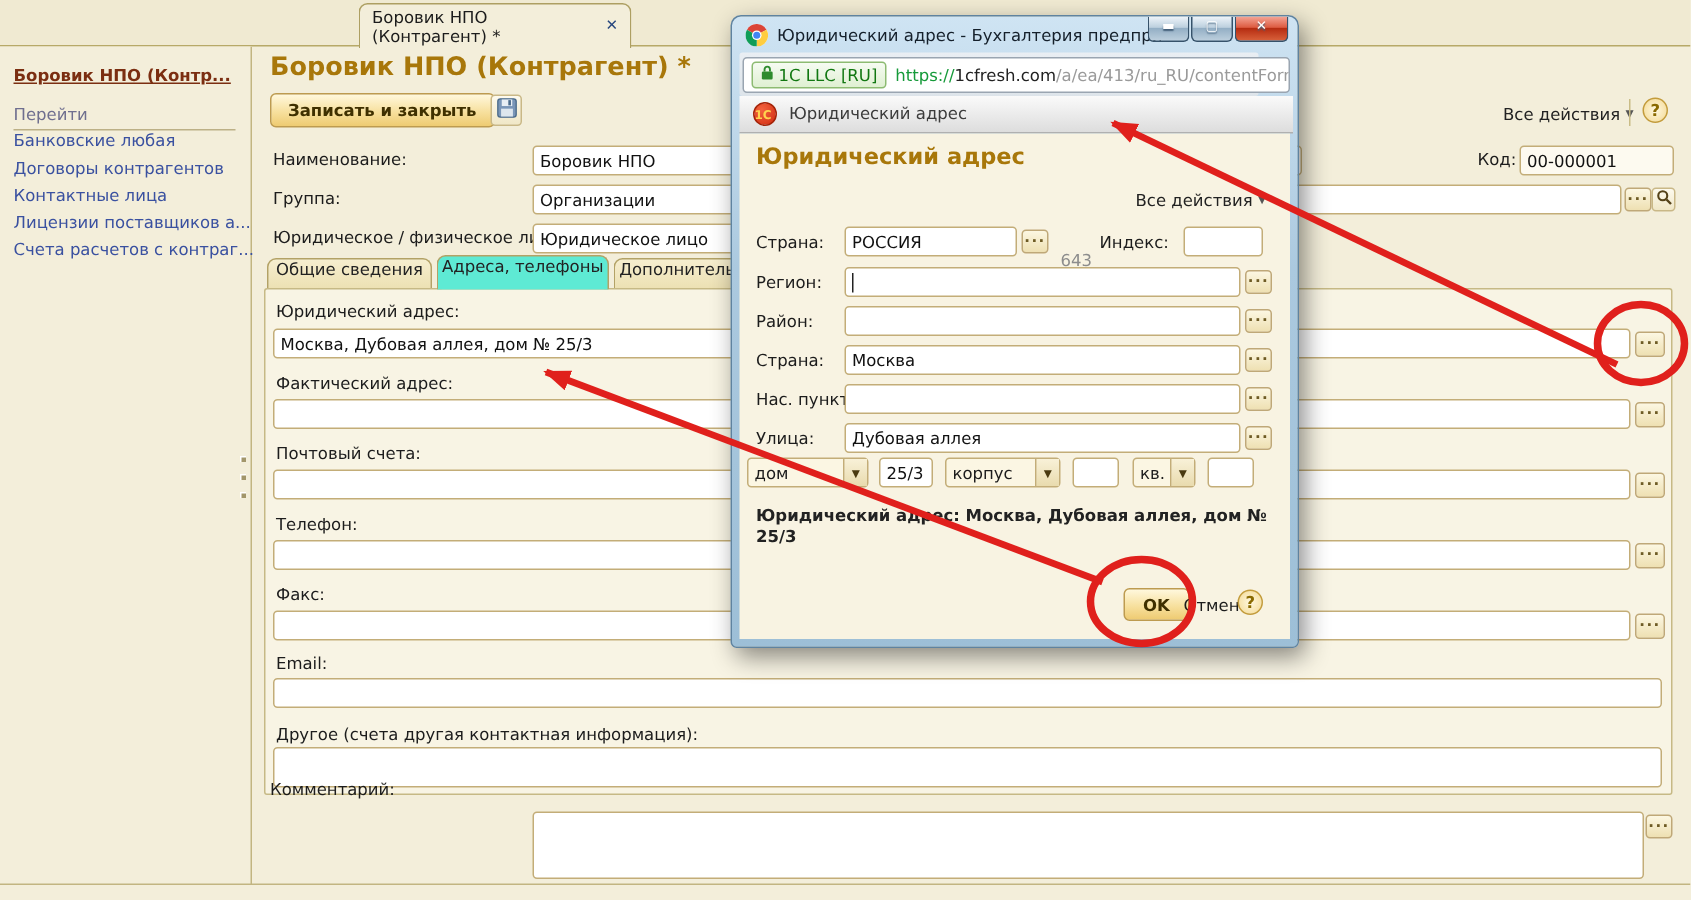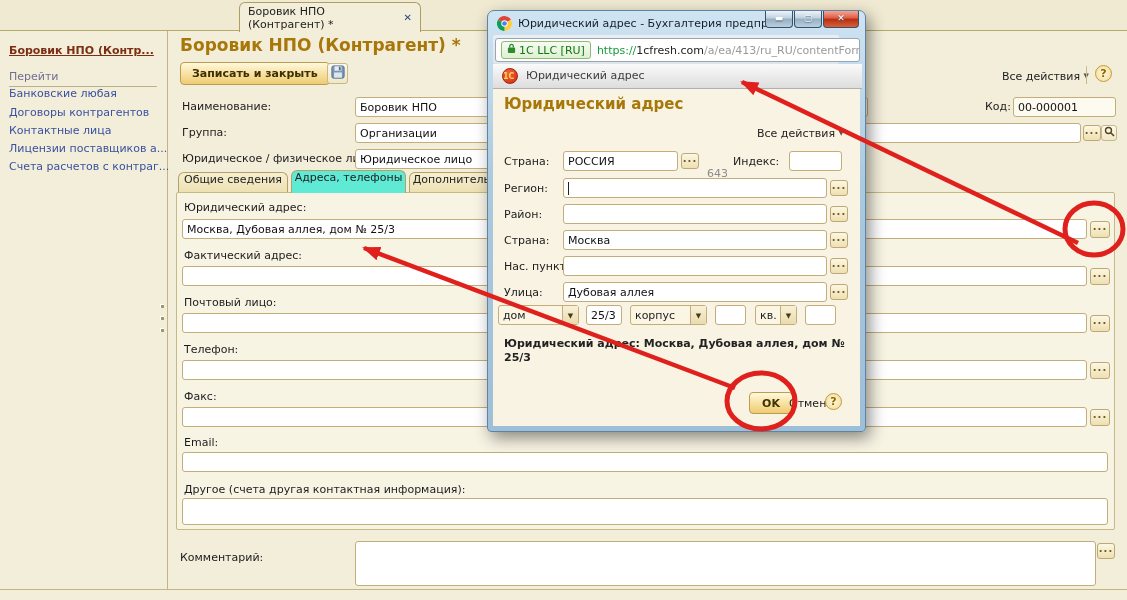"Почтовый лицо:" div.lbl { text: лицо -> счета }
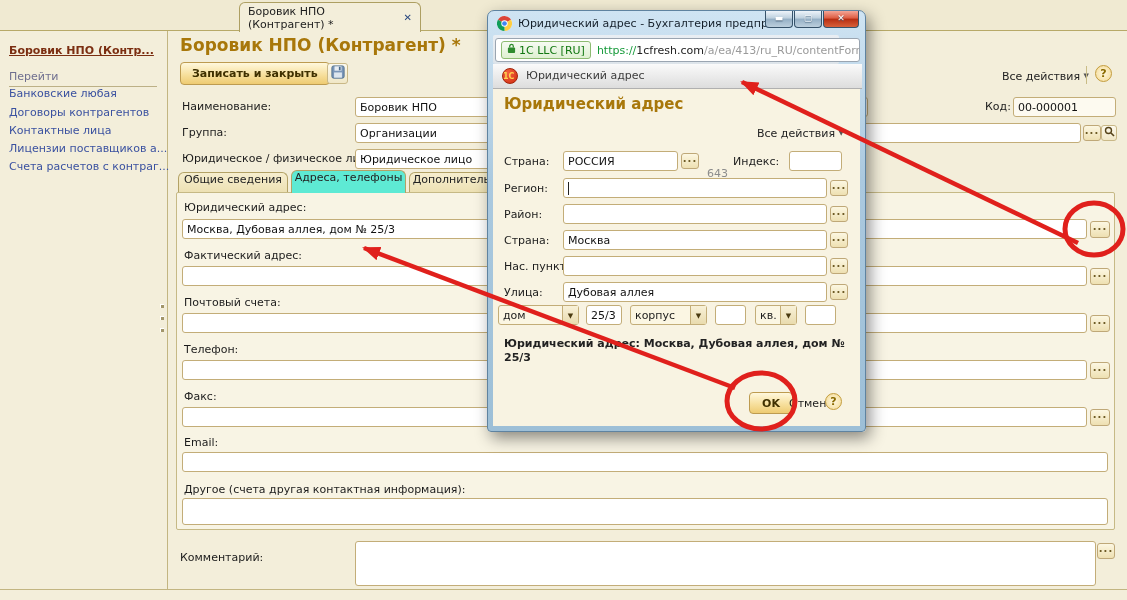"Комментарий:" div.lbl { top: 551px -> 520px }
